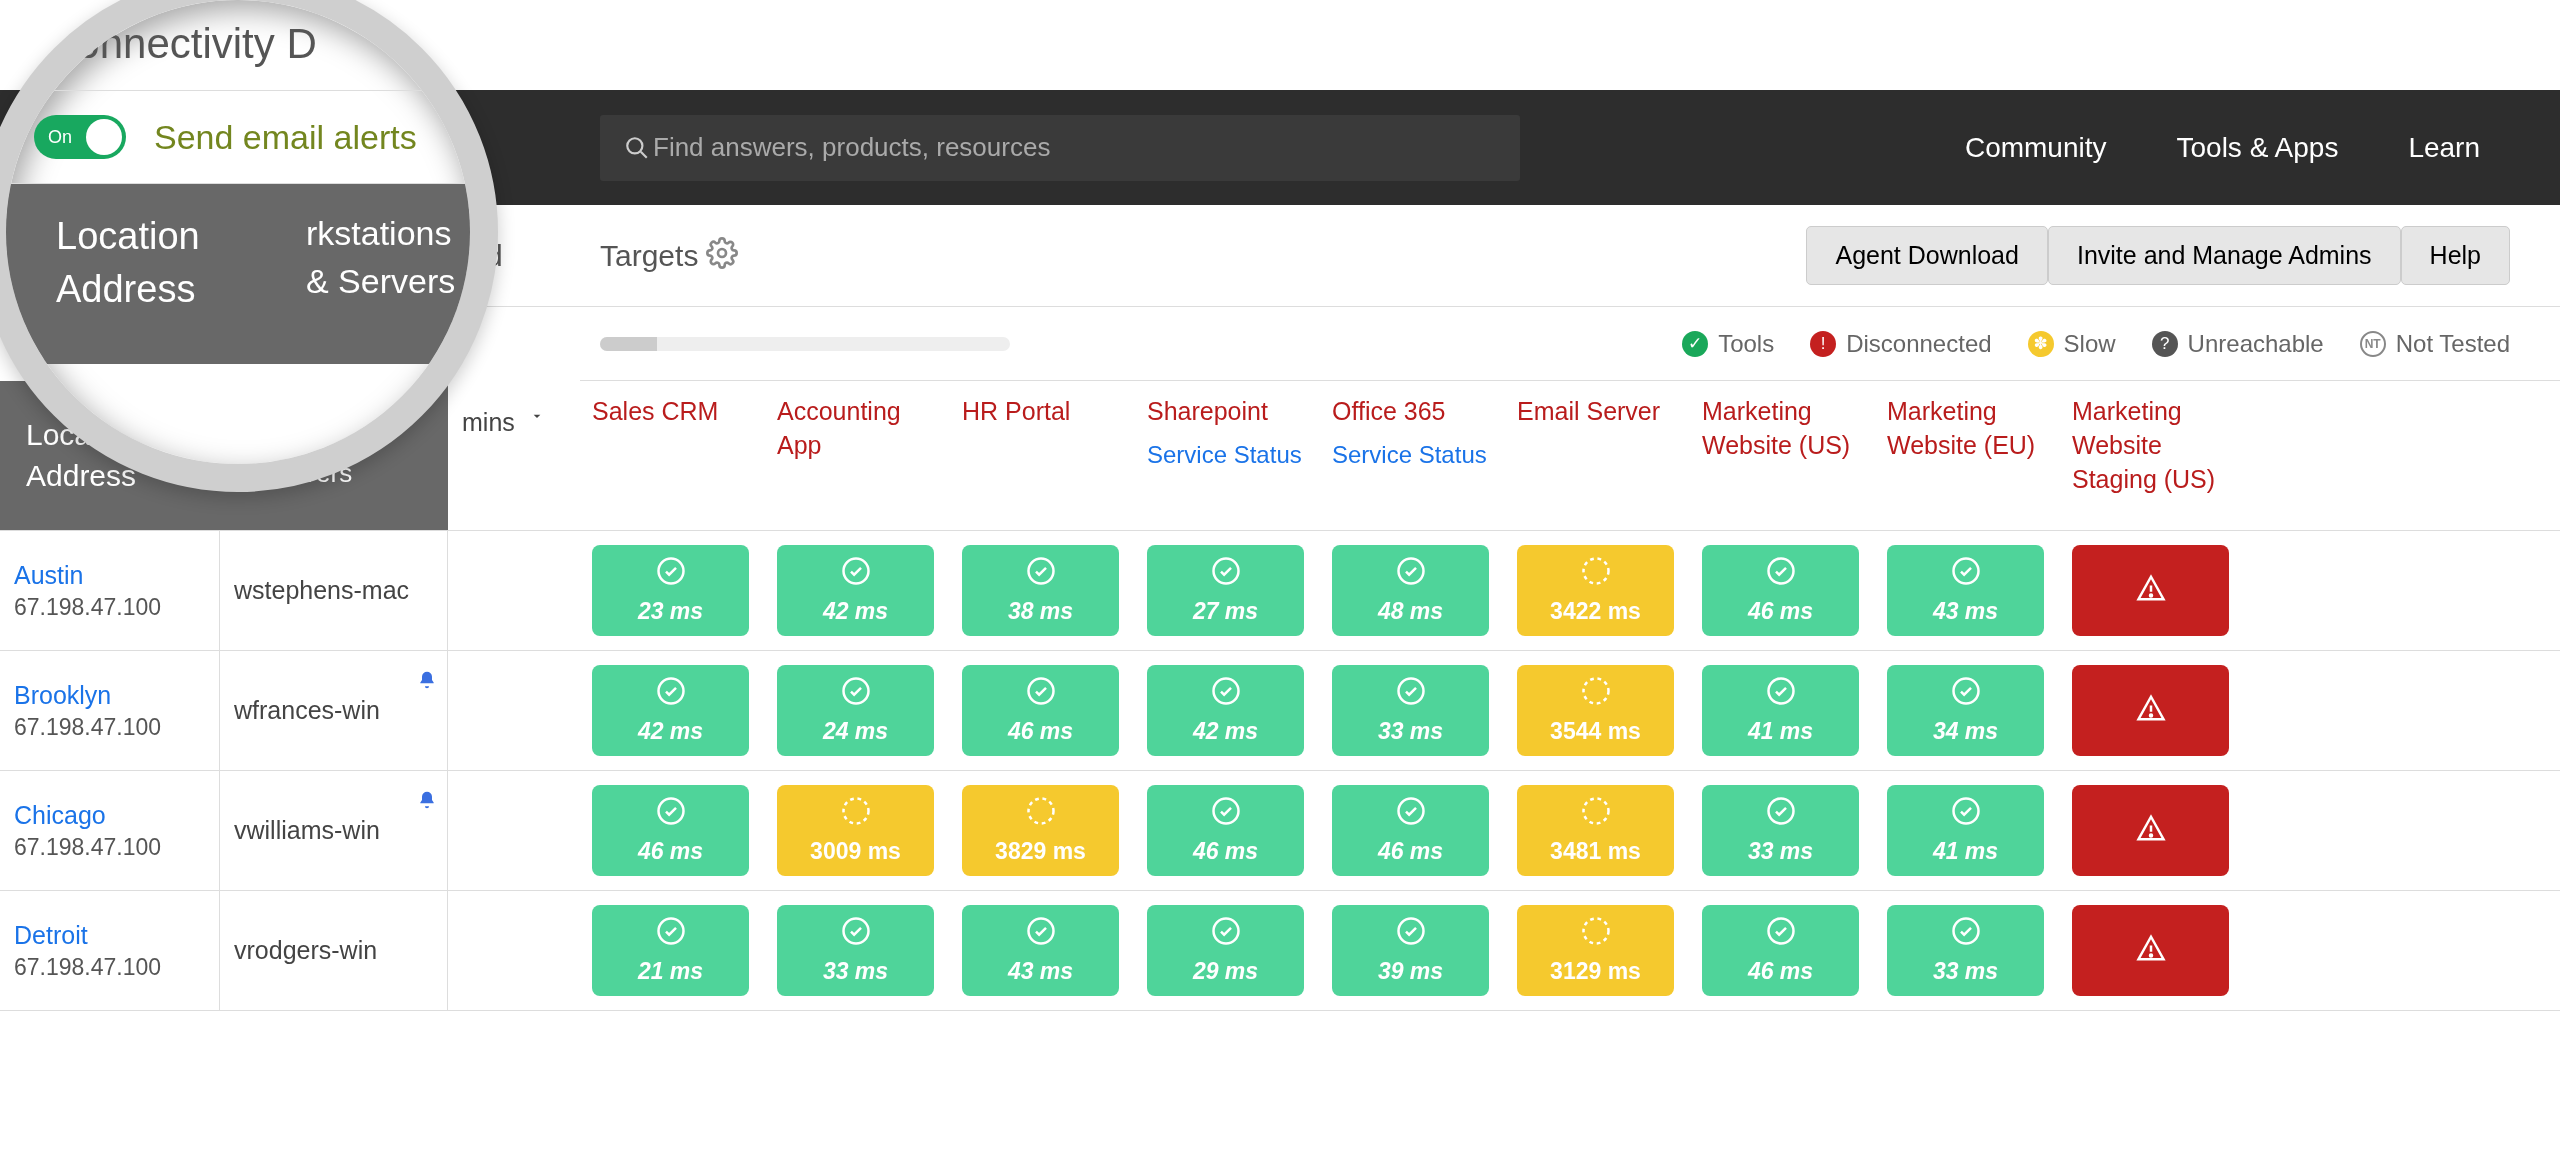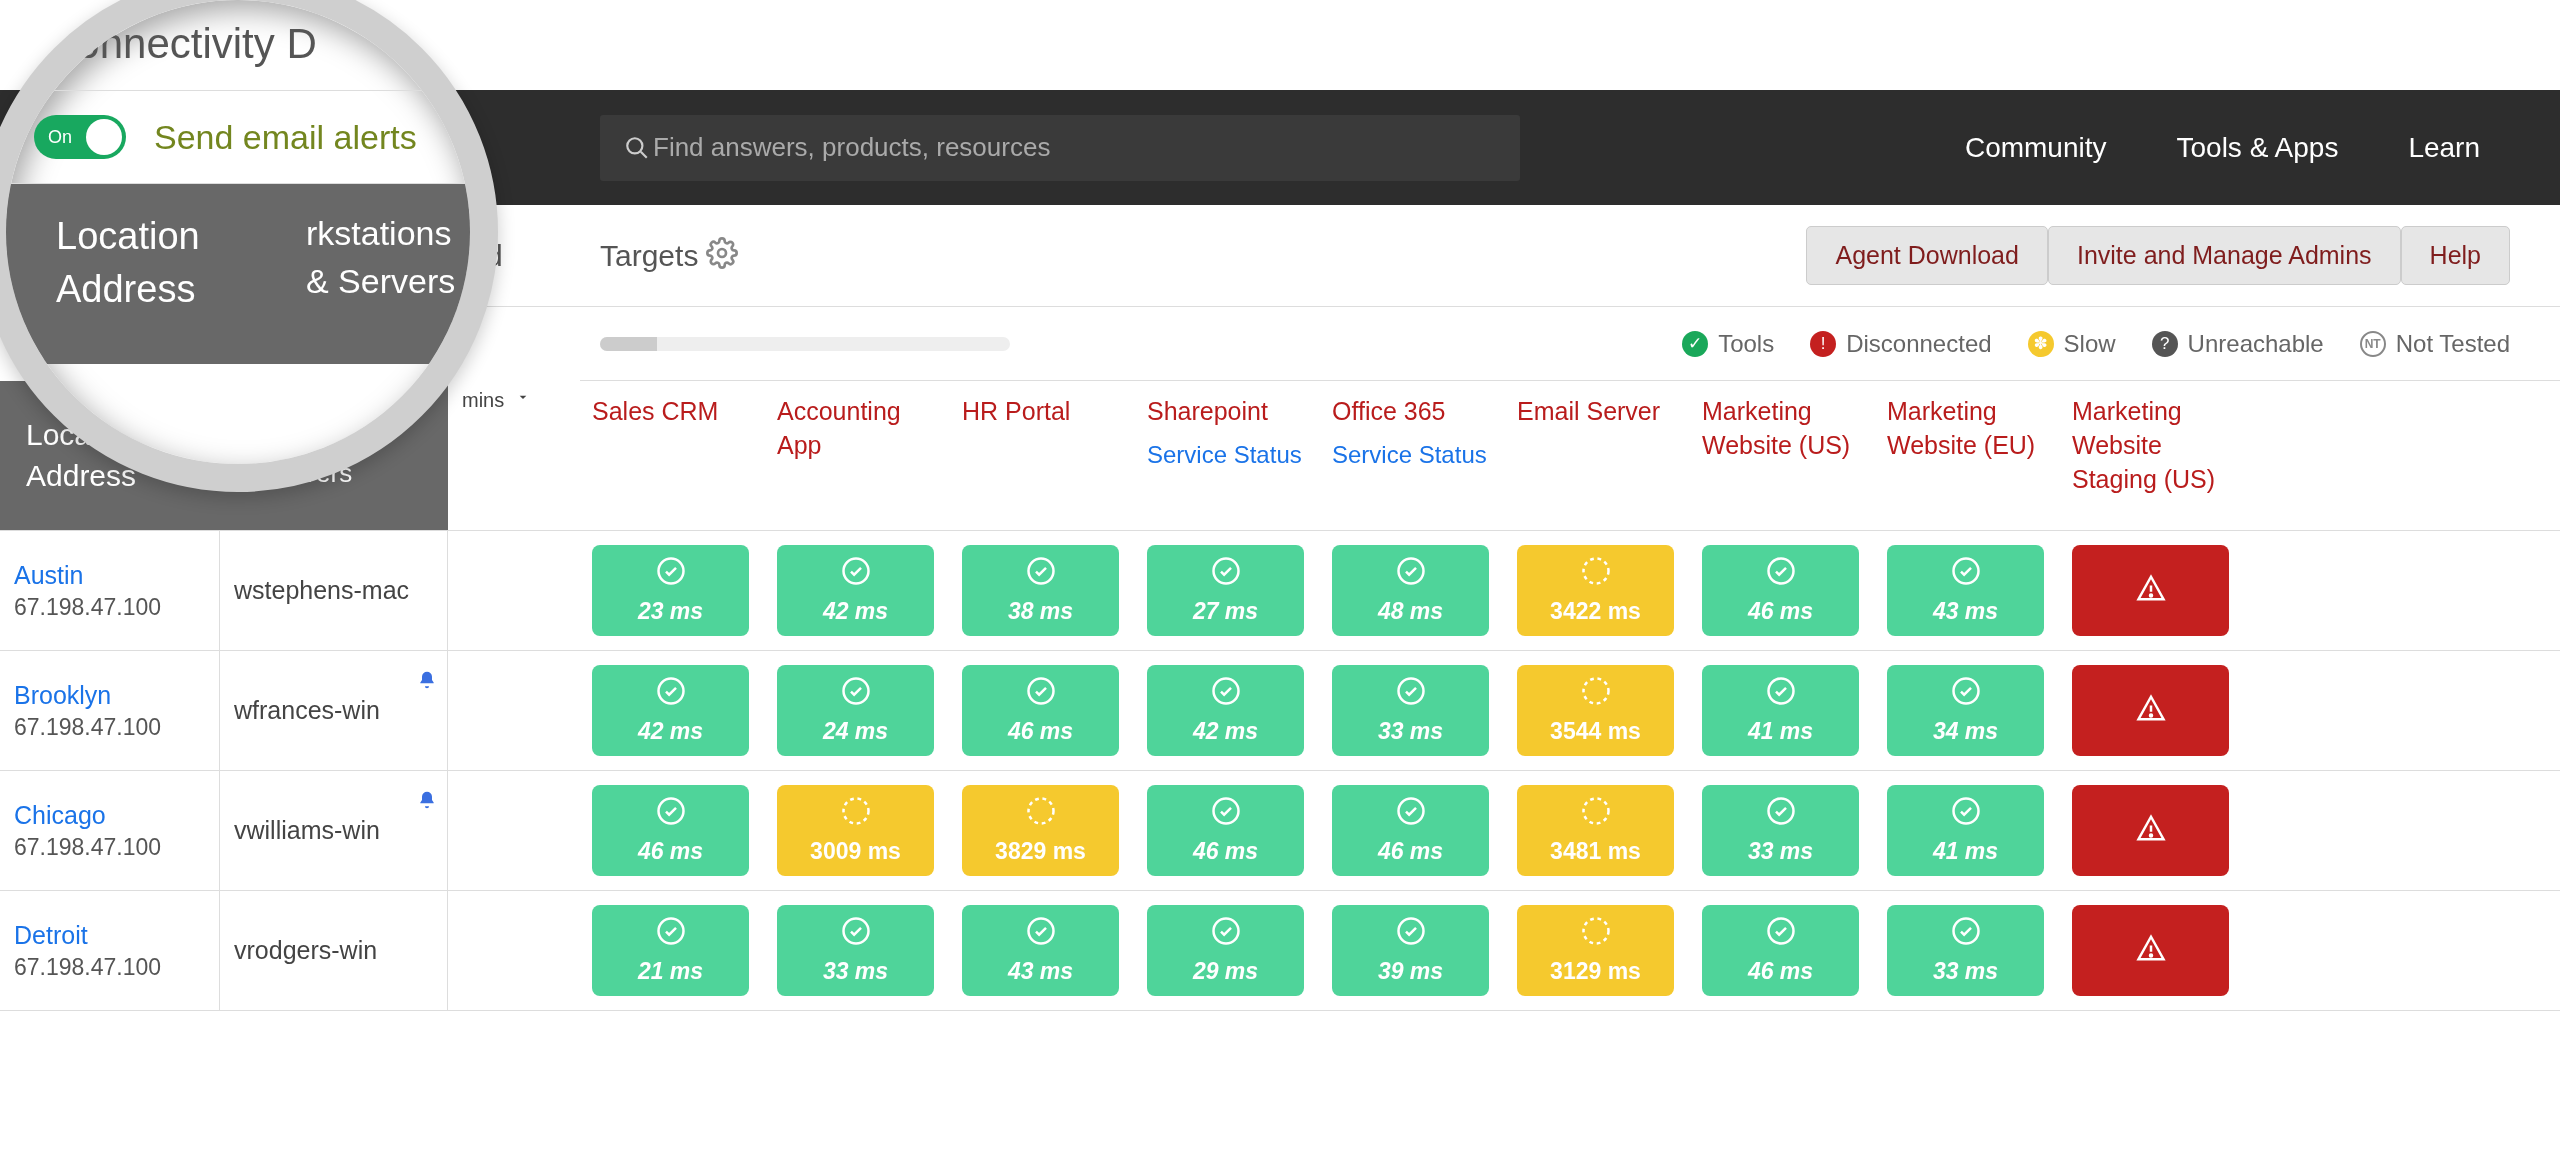"Agent Download" .btn { color: #7f1d1d -> #000000 }
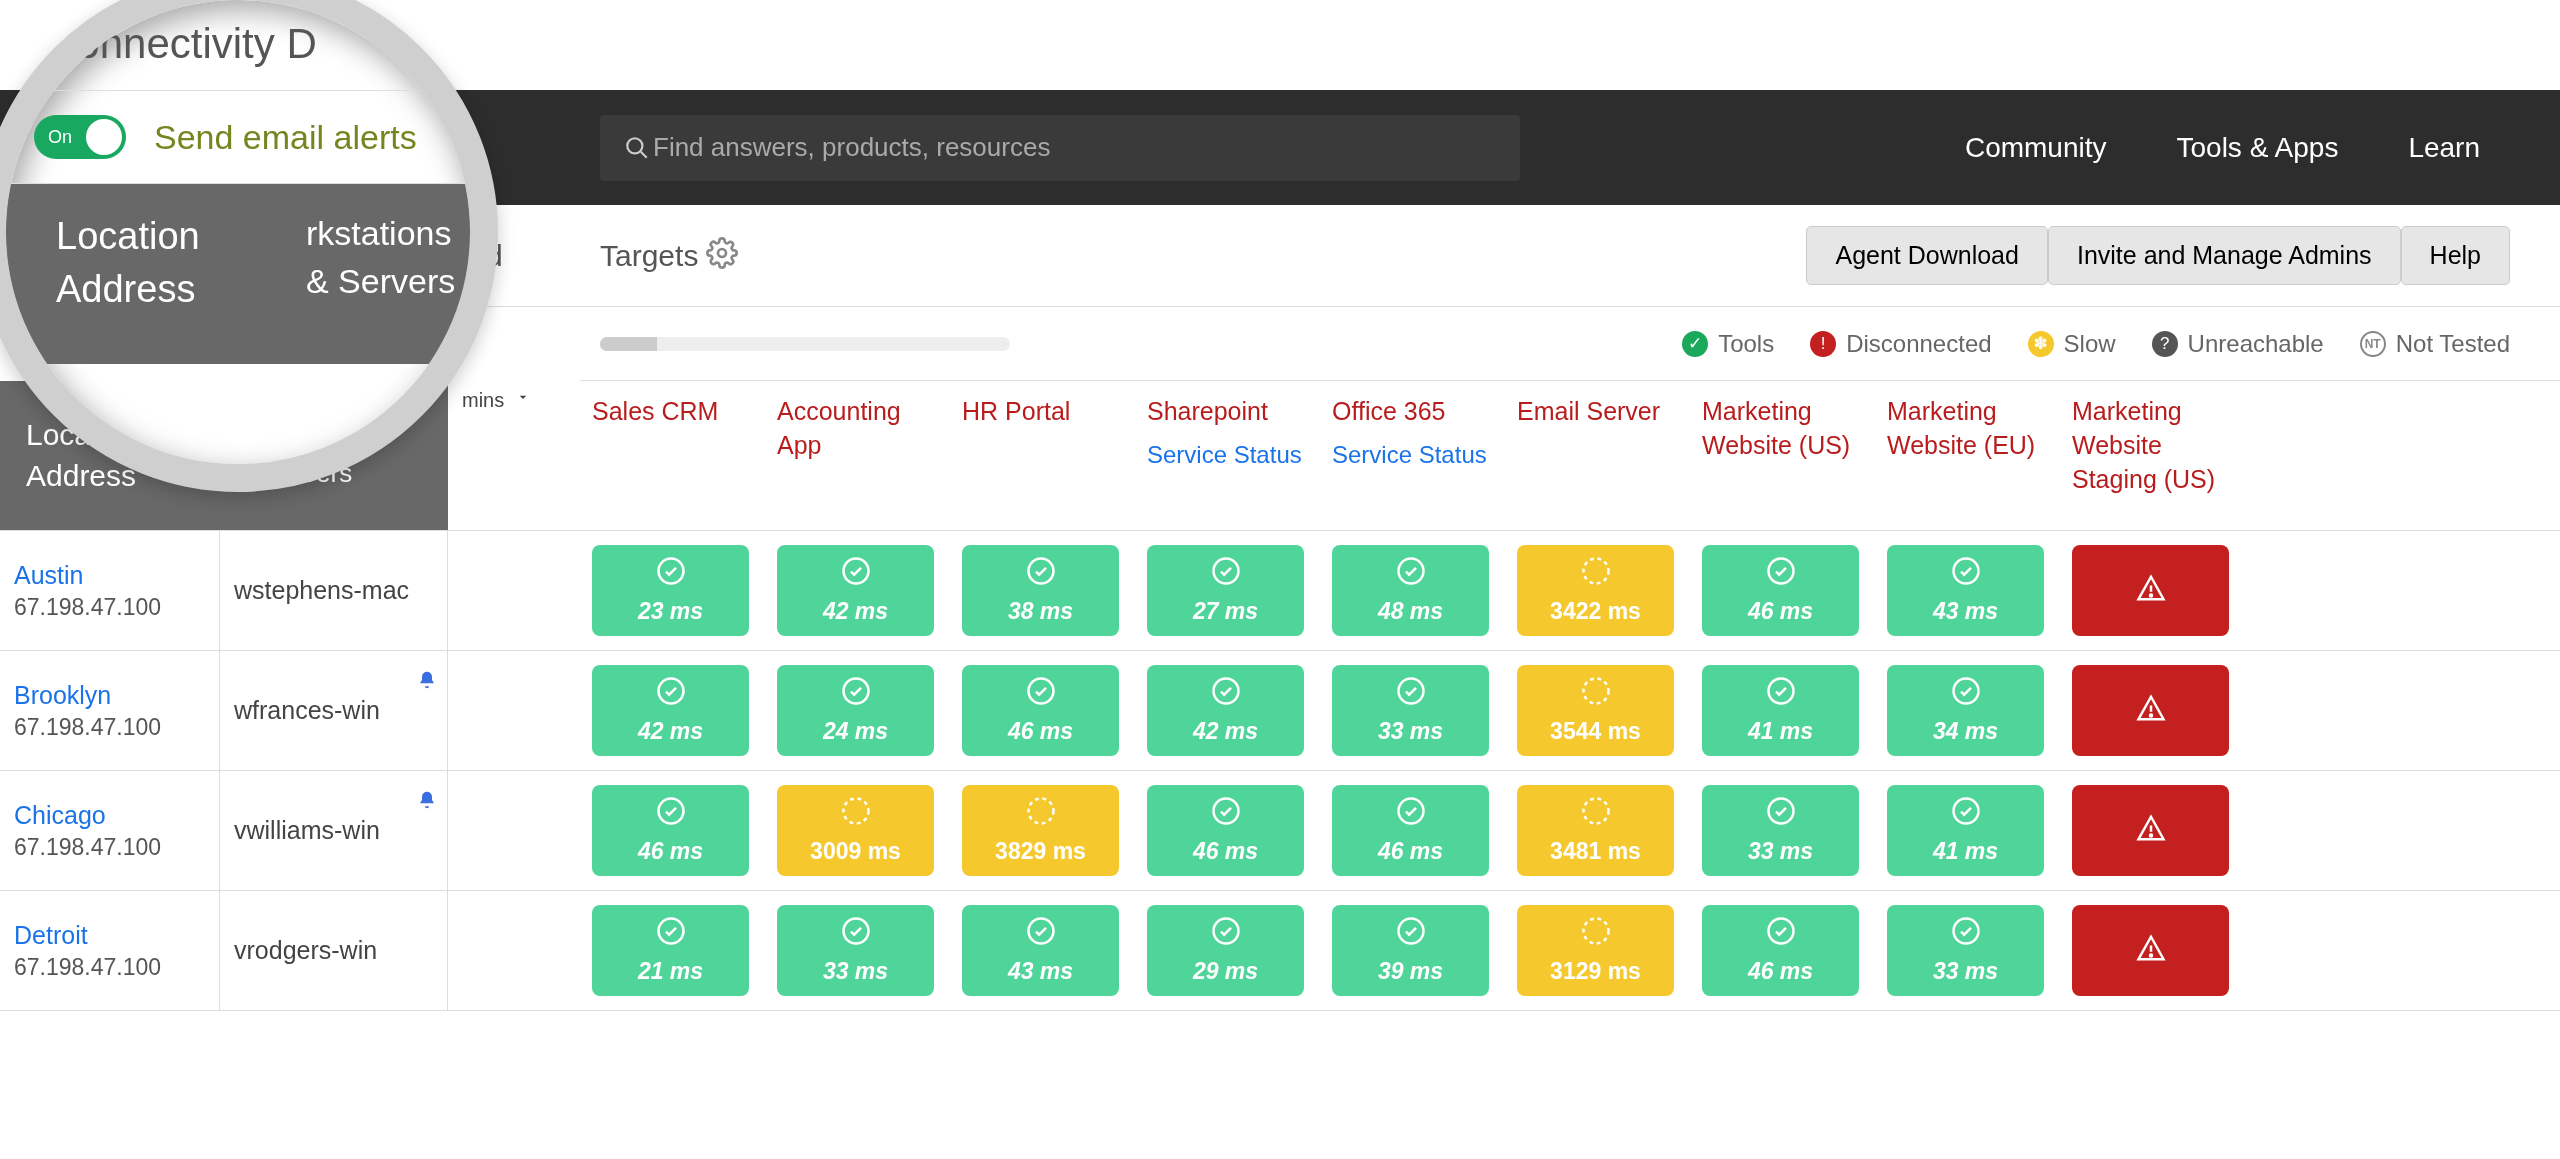"mins" .col-adm { font-size: 20px -> 25px; margin-top: none -> 19px }
